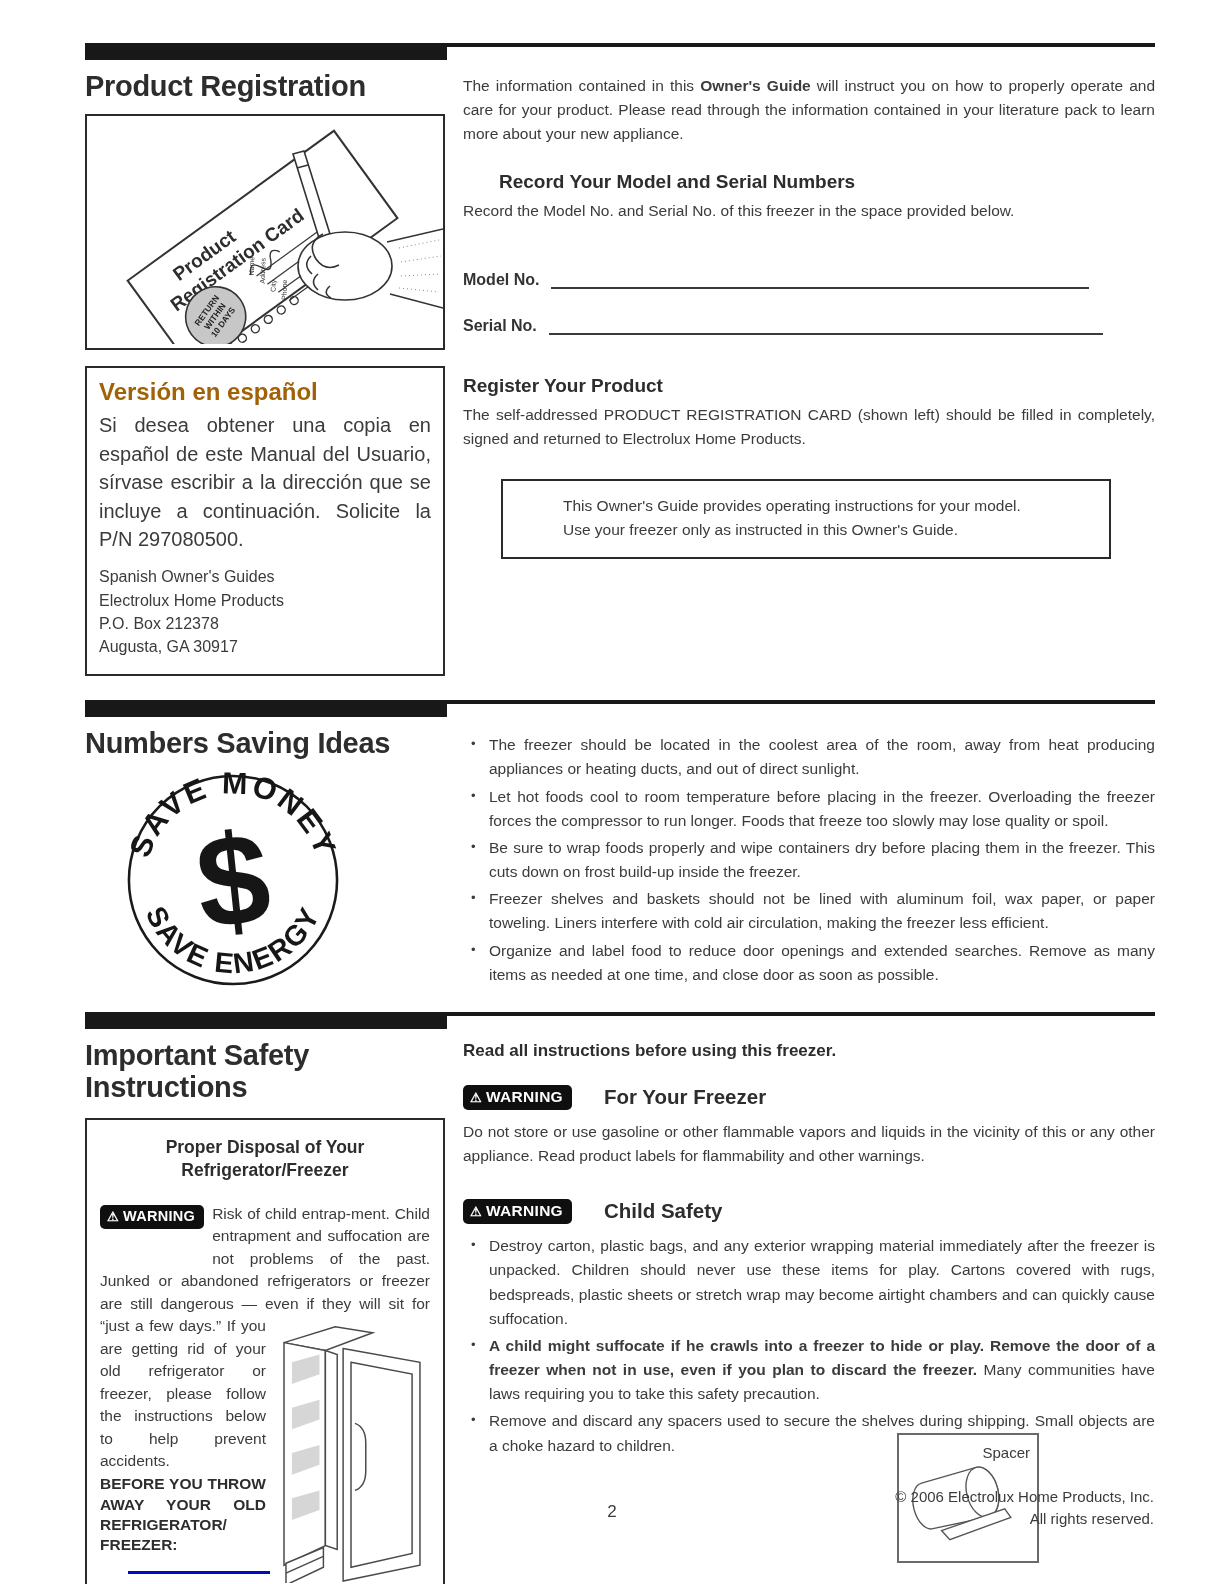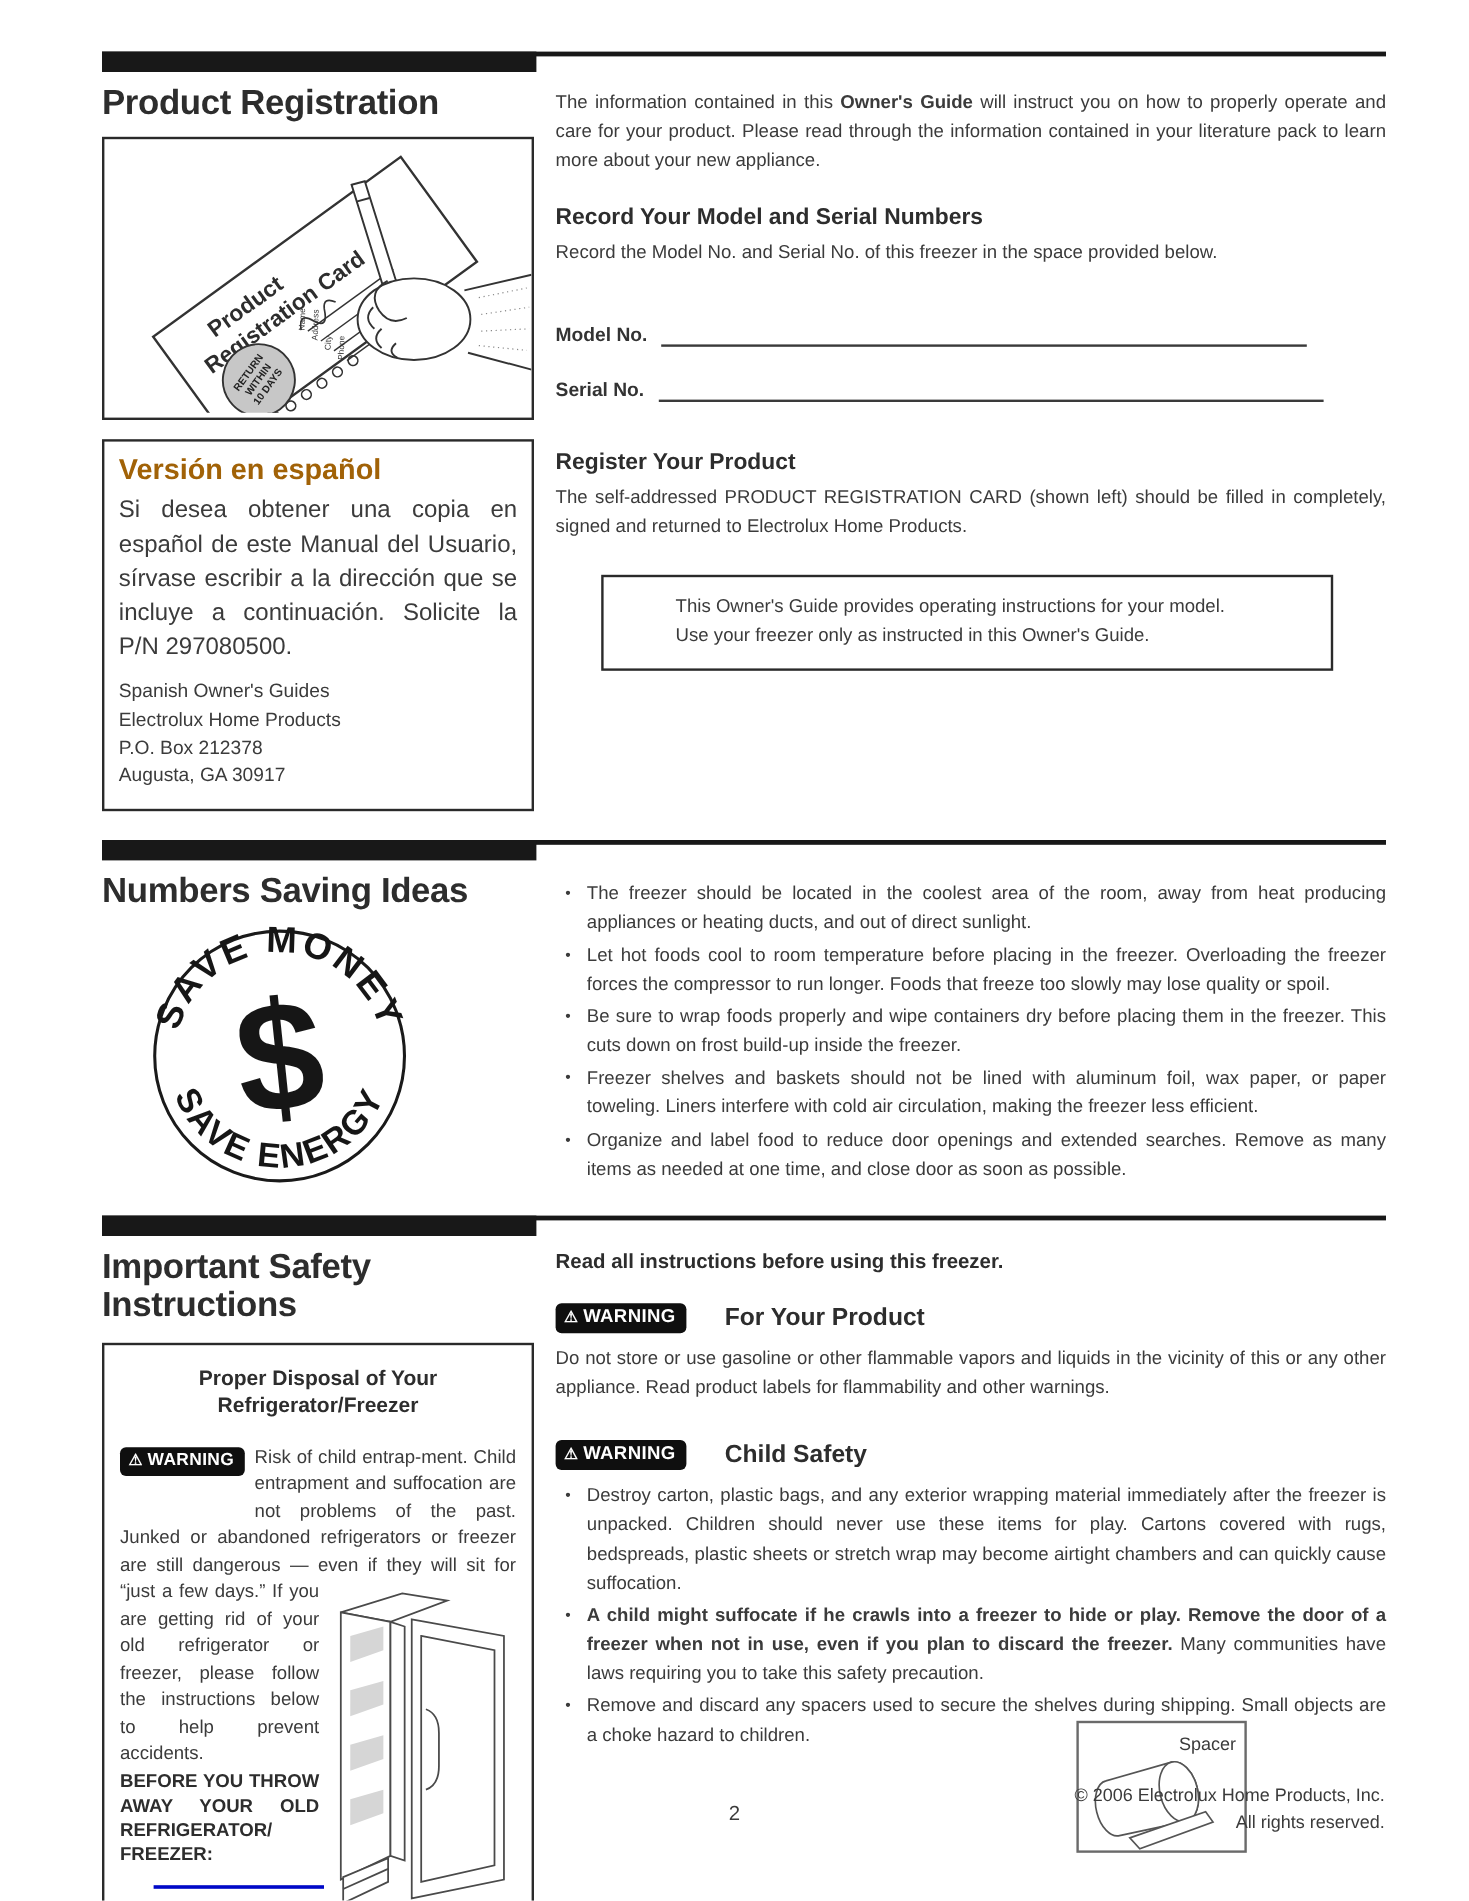"Record Your Model and Serial" .mt24 { margin-left: none -> 36px }
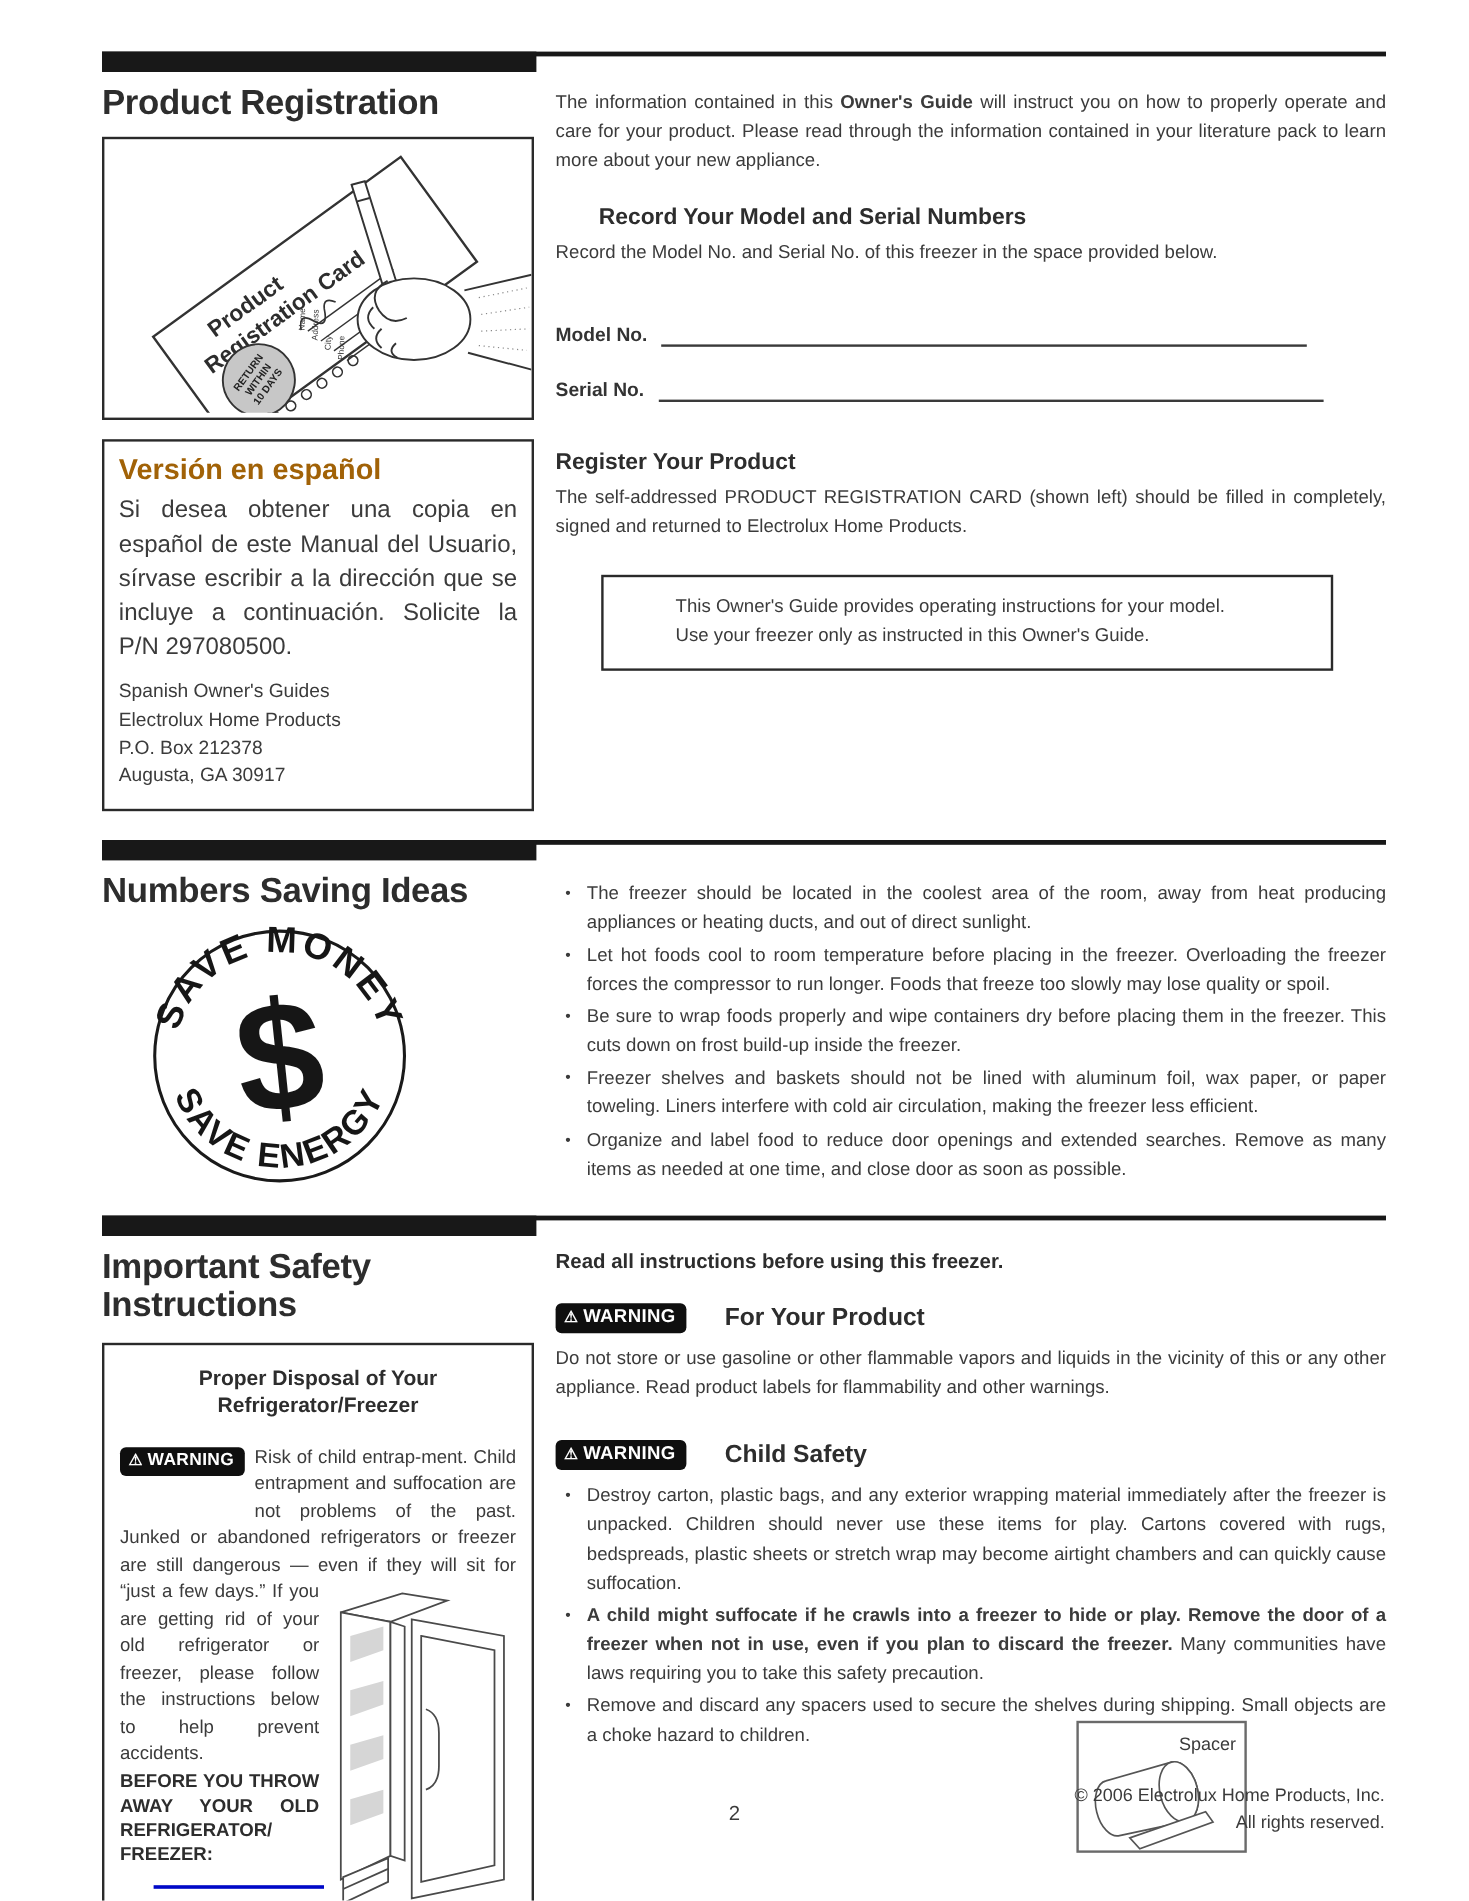"For Your Product" span.heading { text: Product -> Freezer }
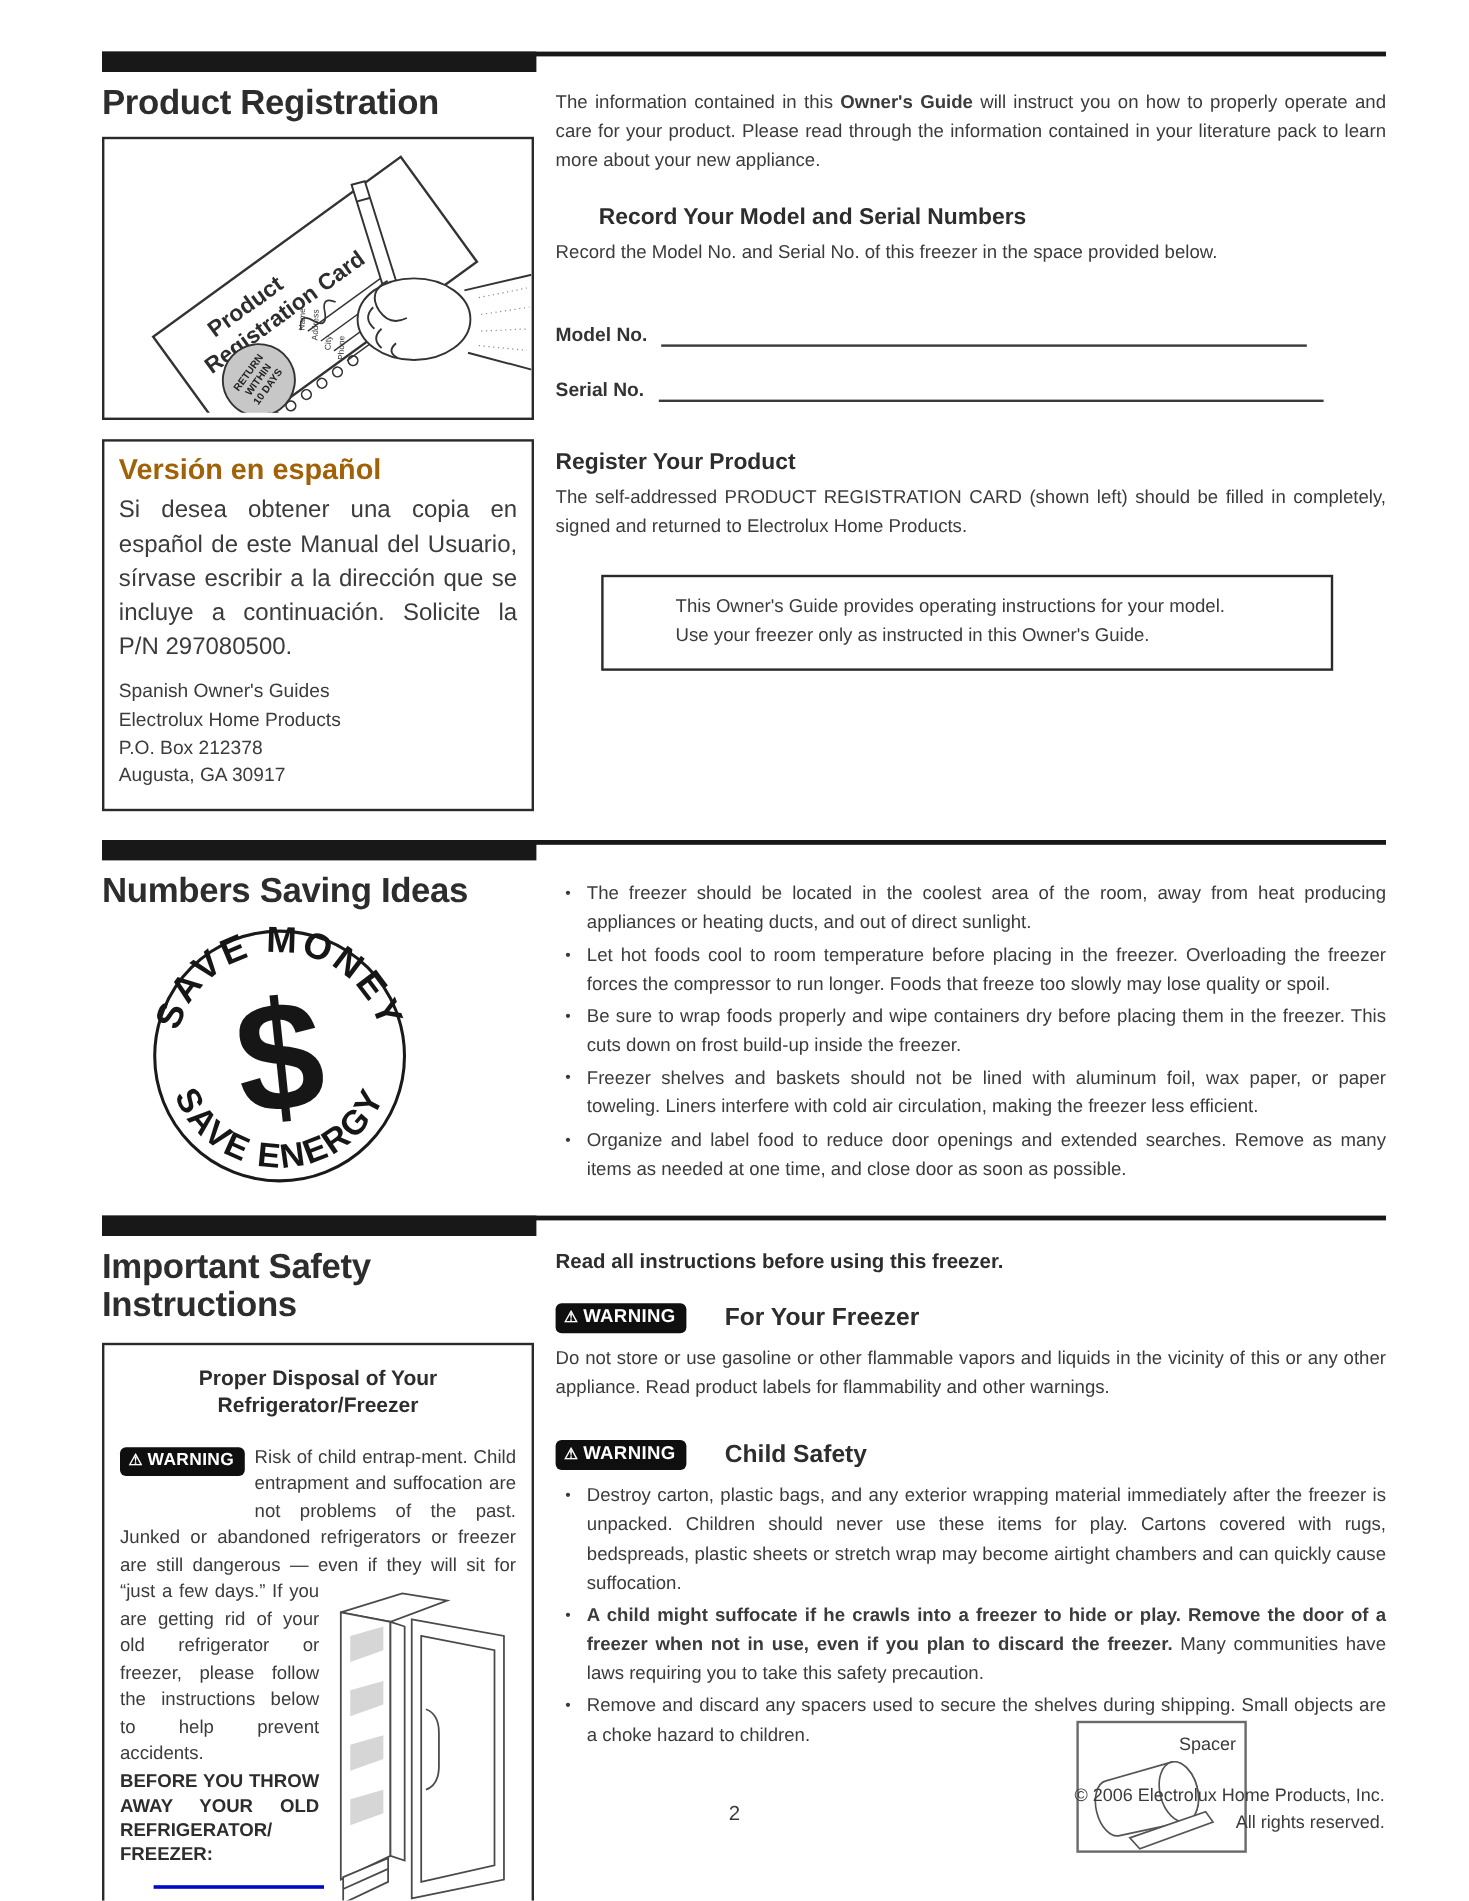"Spacer" .spacer-box { height: 110px -> 130px }
